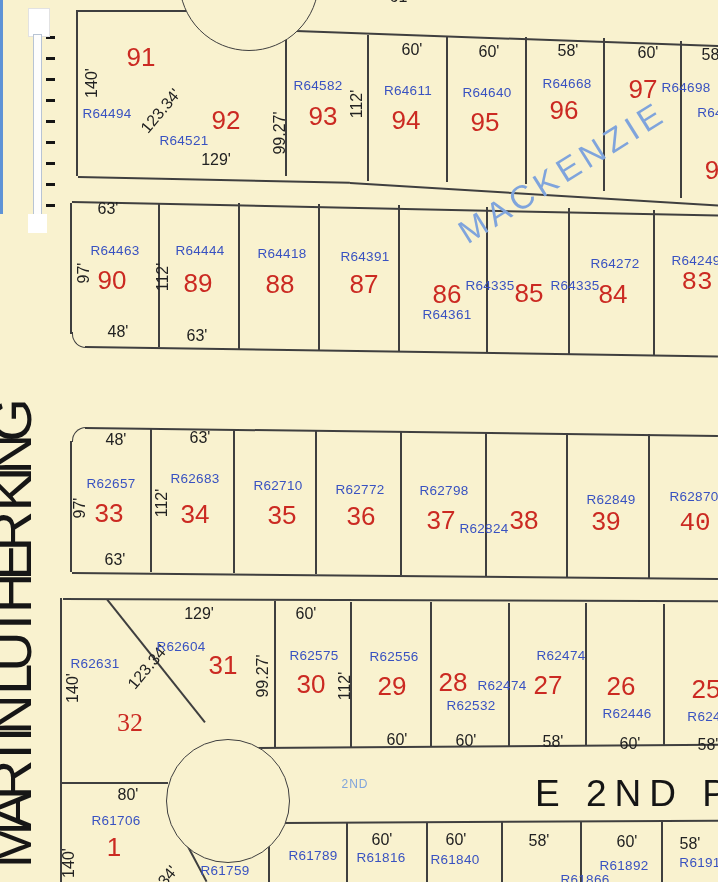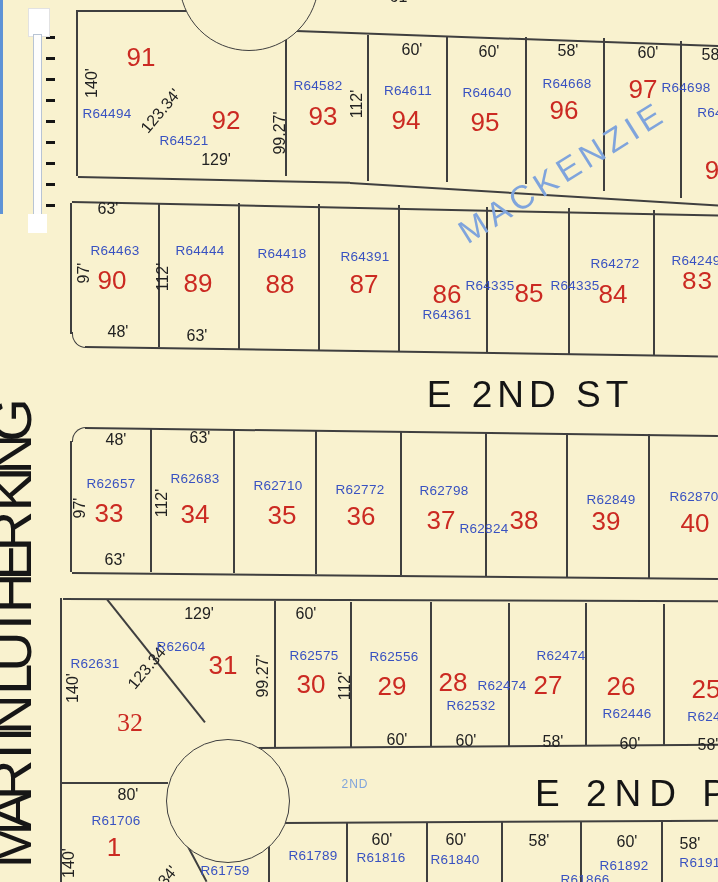"E 2ND ST" div.street { html: <div>E 2ND ST</div> -> none }
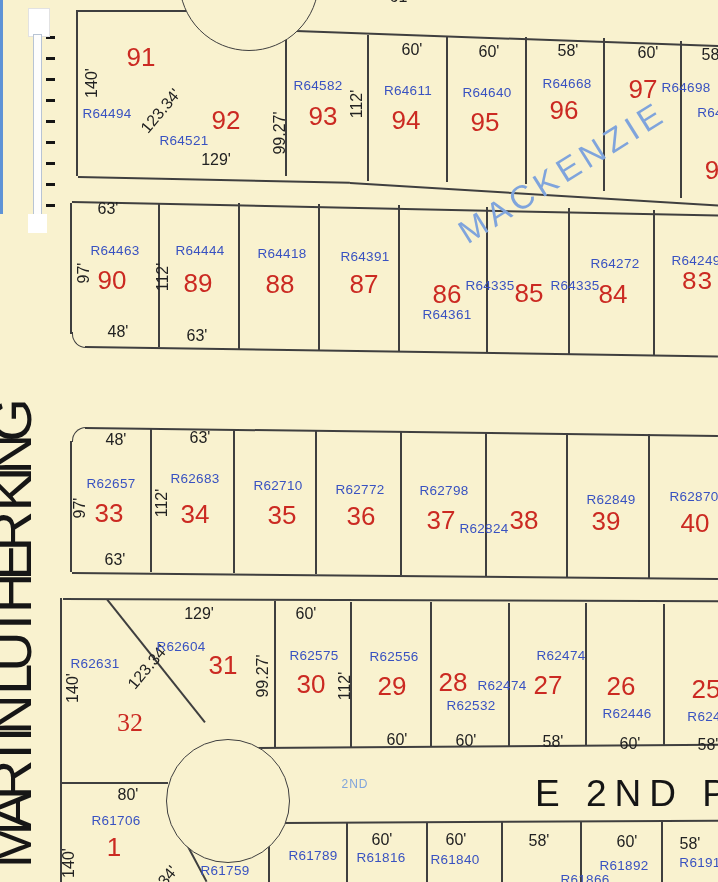"40" div.lbl { font-family: none -> Liberation Mono, monospace }
